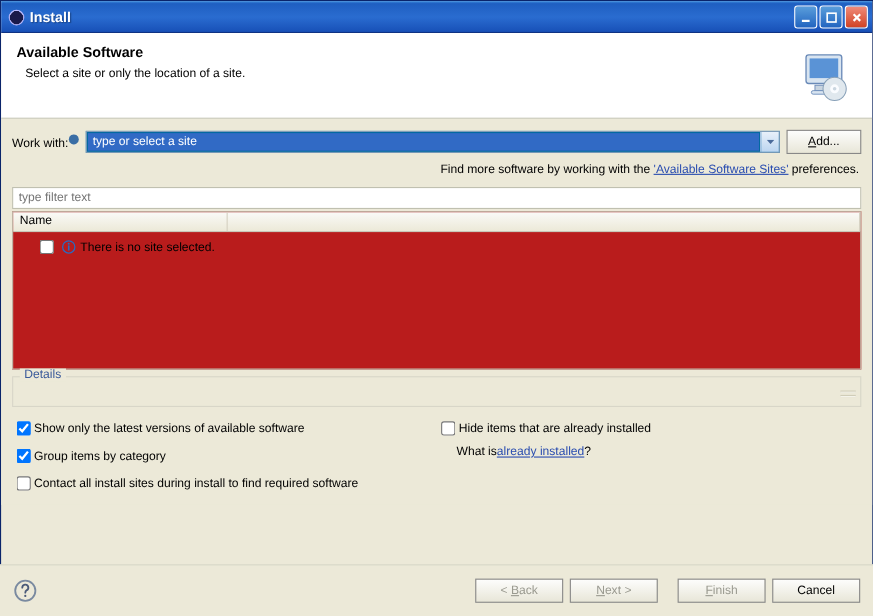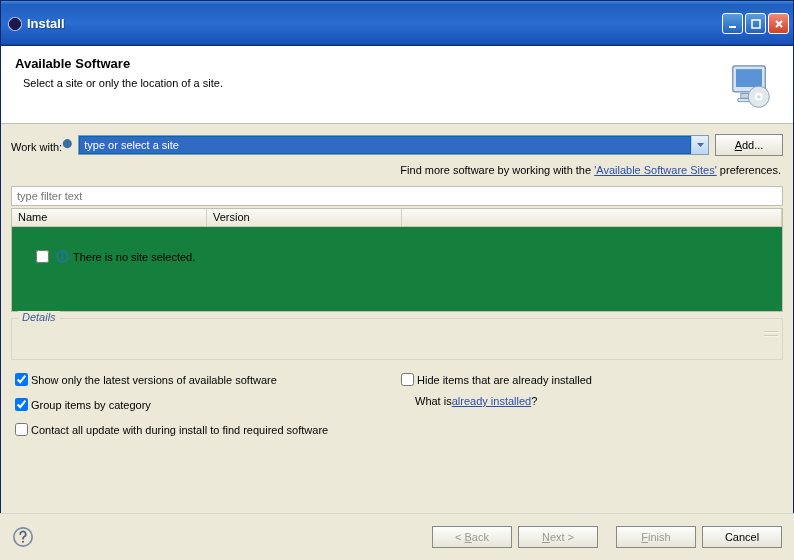"Install" .titlebar { height: 45px -> 29px }
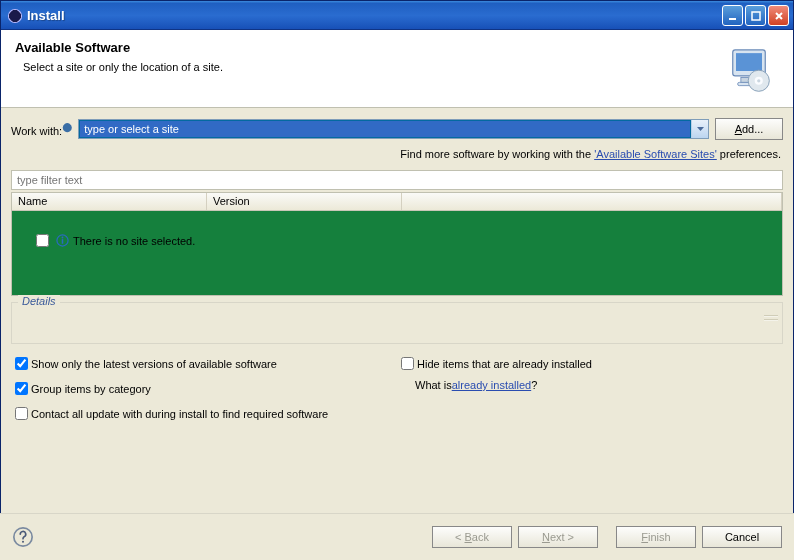"Name" .table { background: #15803d -> #b91c1c; height: 104px -> 144px }
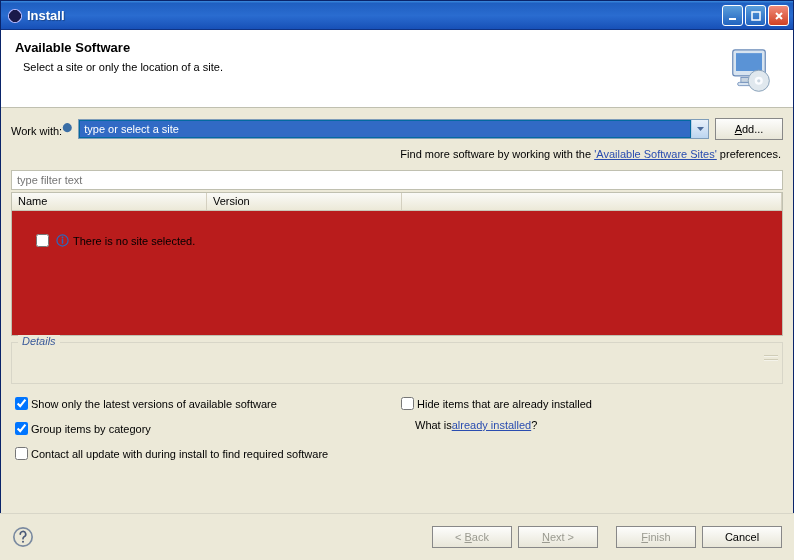"Version" div.th { html: <div>Version</div> -> none }
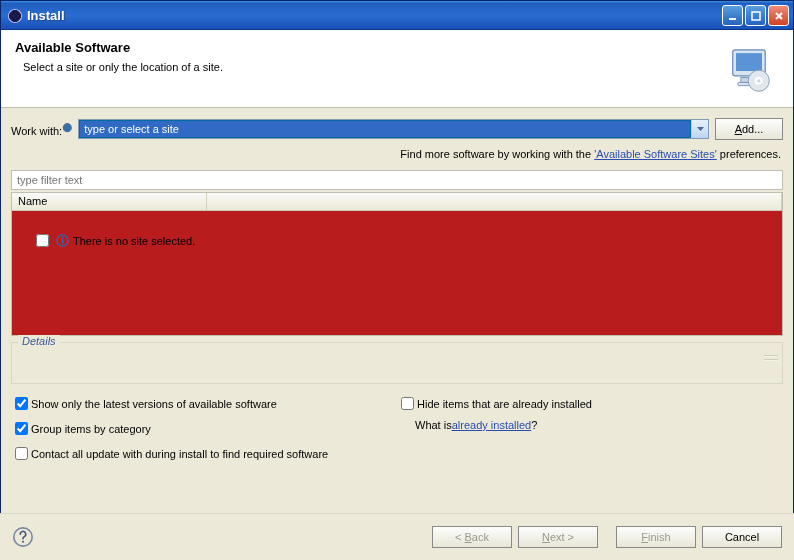"There is no site selected." .tbody { padding: 20px 6px -> 4px 6px }
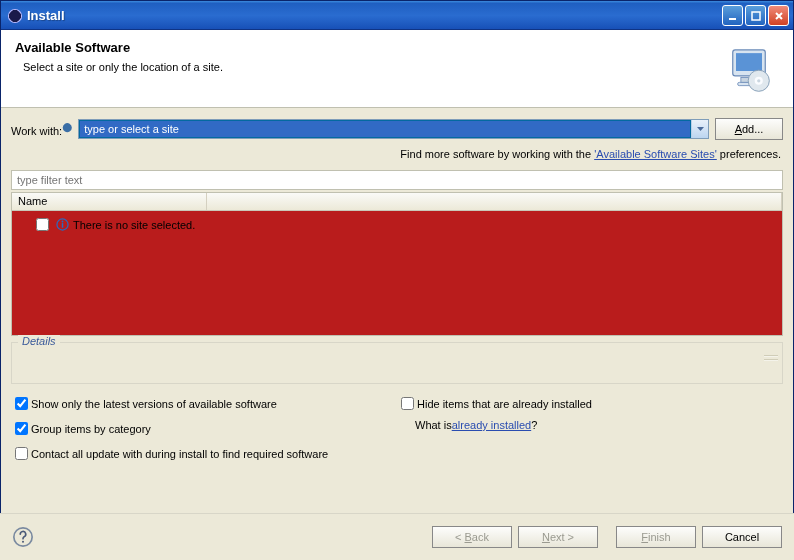"Details" .details-group { font-style: italic -> none; height: 42px -> 28px }
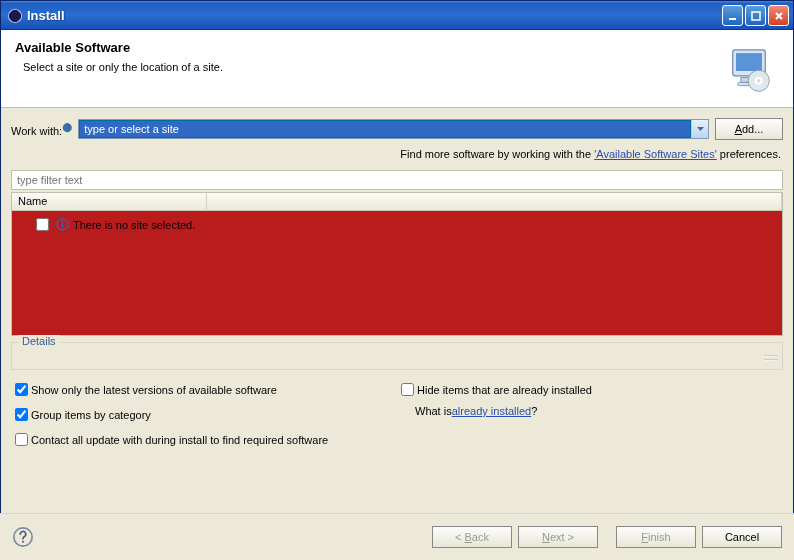"Contact all update with during" span { text: update with -> install sites }
